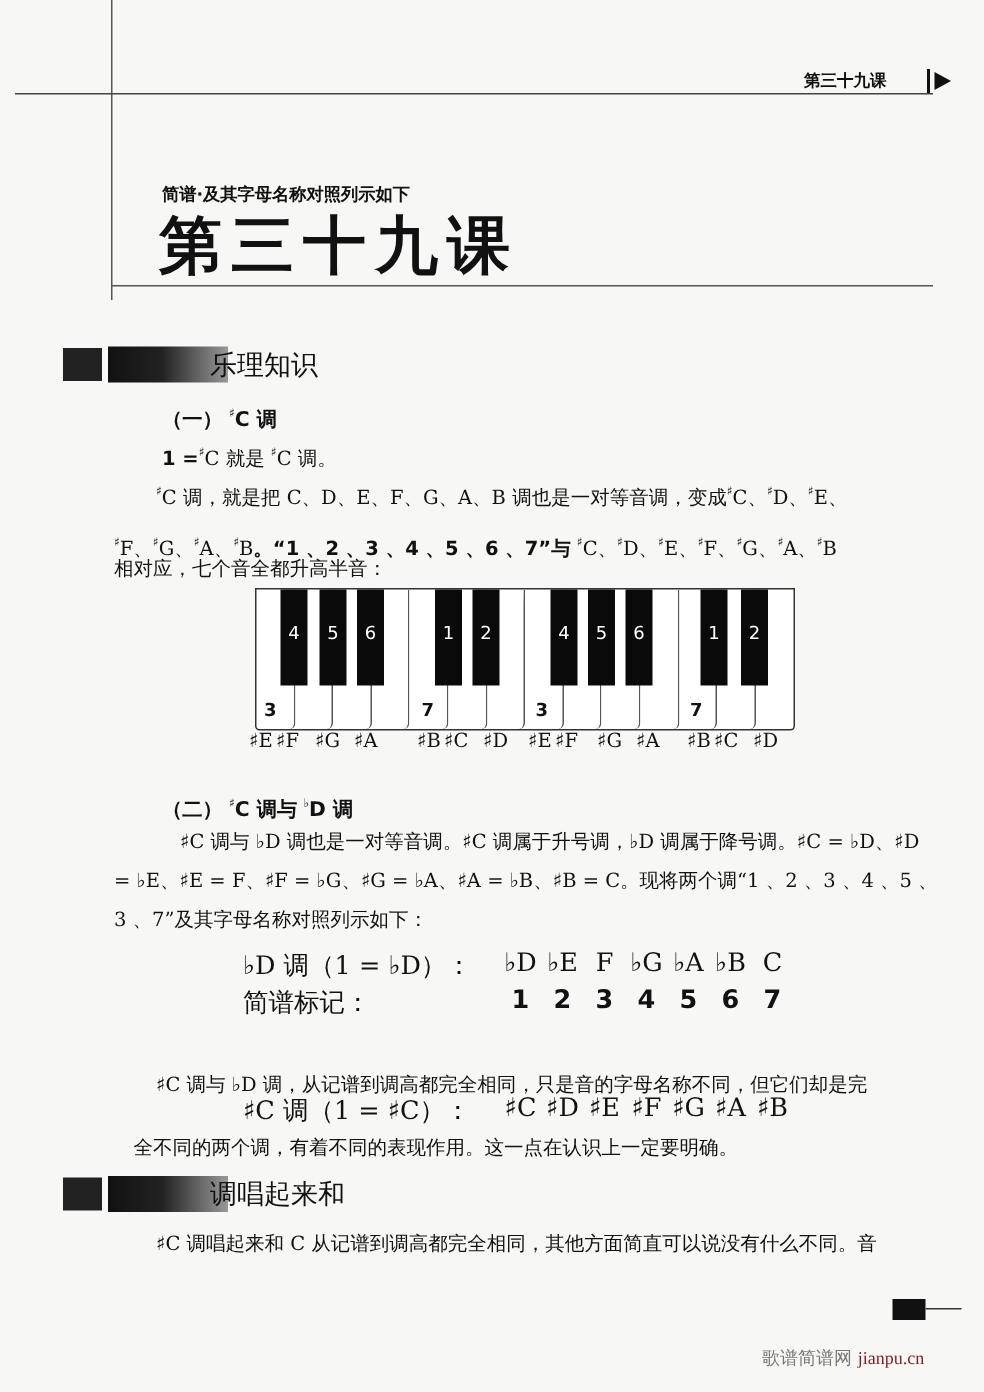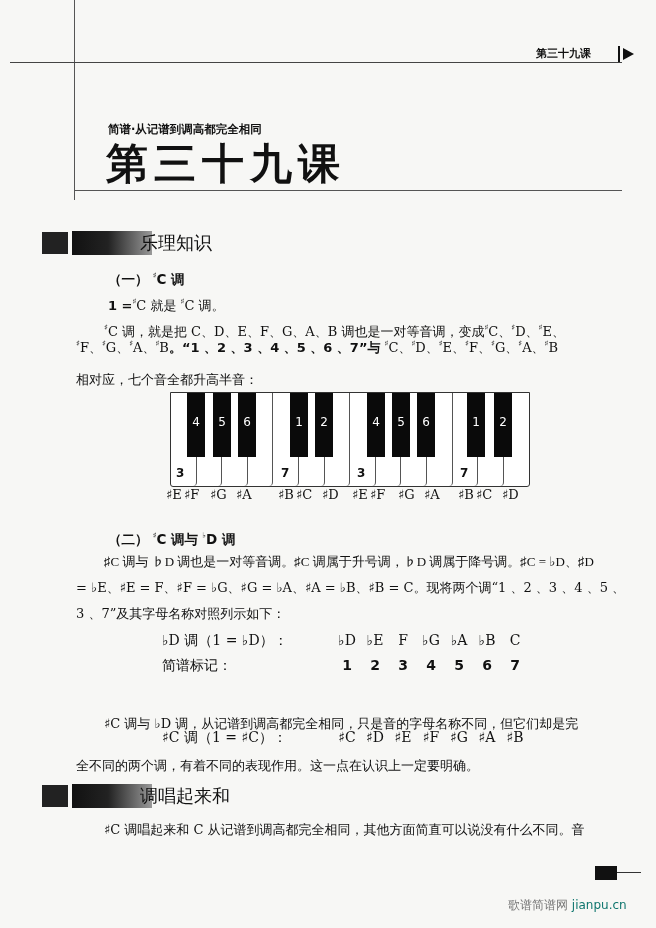"简谱·从记谱到调高都完全相同" div.abs { text: 从记谱到调高都完全相同 -> 及其字母名称对照列示如下 }
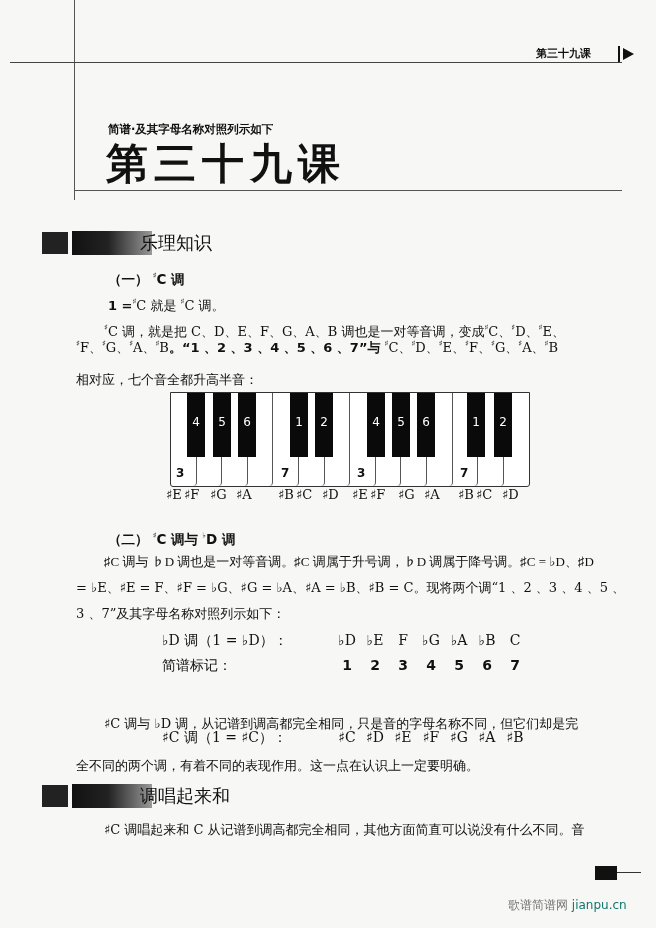"♯F、♯G、♯A、♯B。“1 、2 、3 、4 、5" div.abs { top: 331px -> 349px }
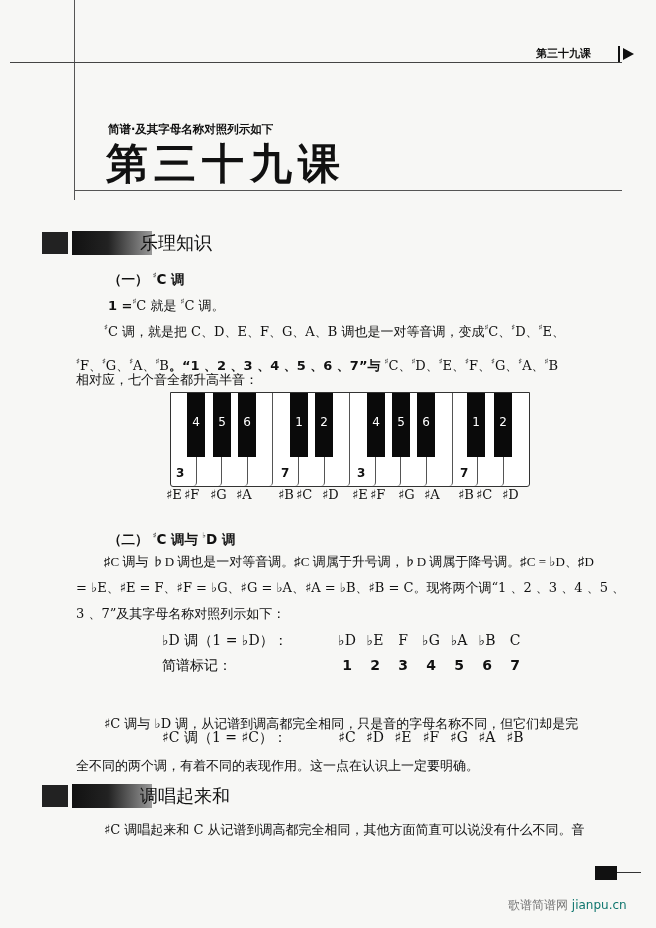"♯C 调与 ♭D 调也是一对等音调。♯C 调属于升号调，♭D" div.abs { font-family: Liberation Serif, serif -> none; left: 104px -> 120px }
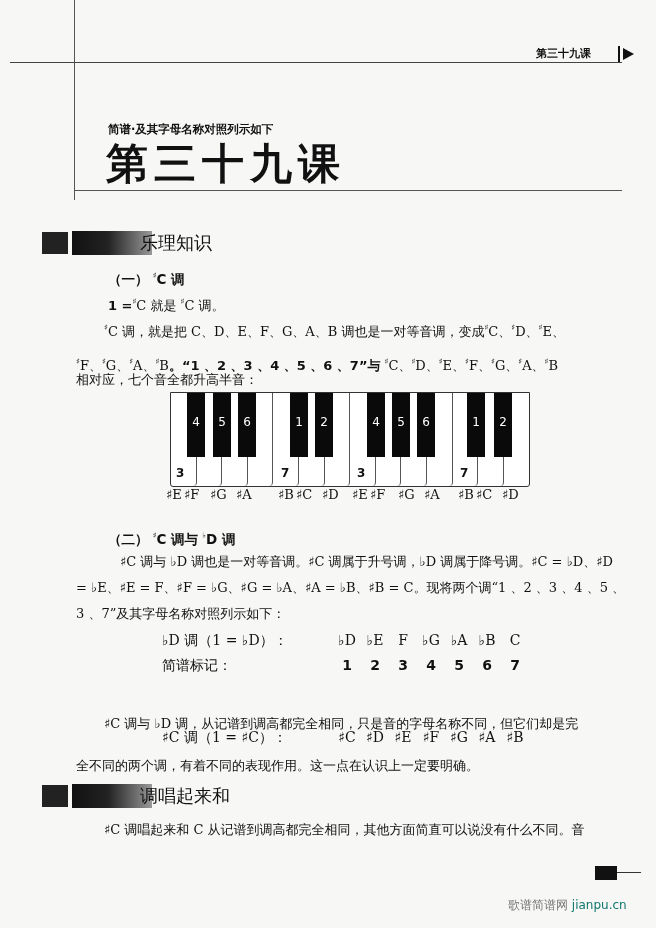"♭D 调（1 = ♭D）：" .table-row { font-size: 14px -> 17px }
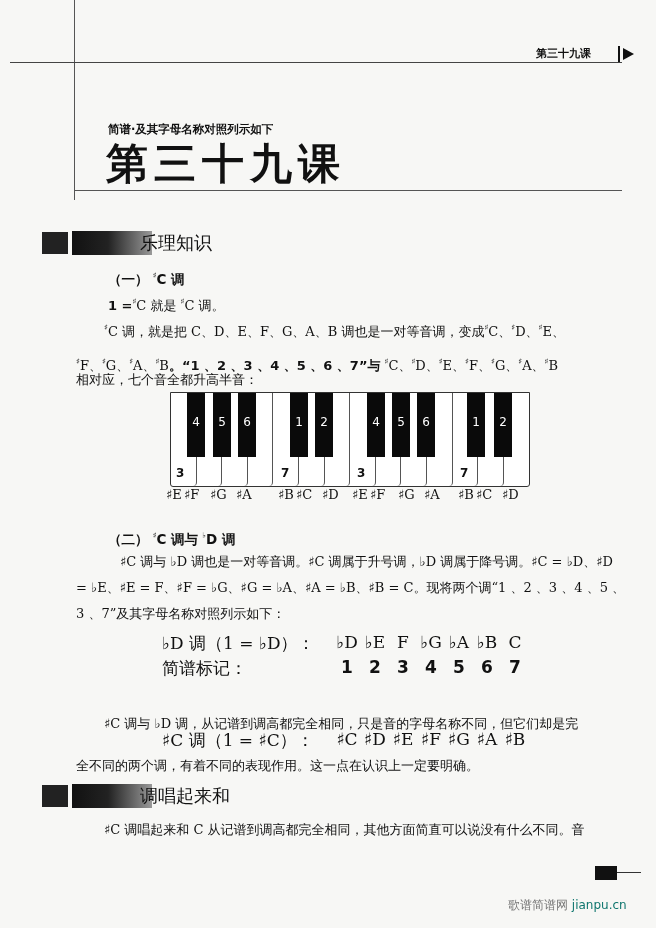"全不同的两个调，有着不同的表现作用。这一点在认识上一定要明确。" div.abs { margin-left: none -> 13px }
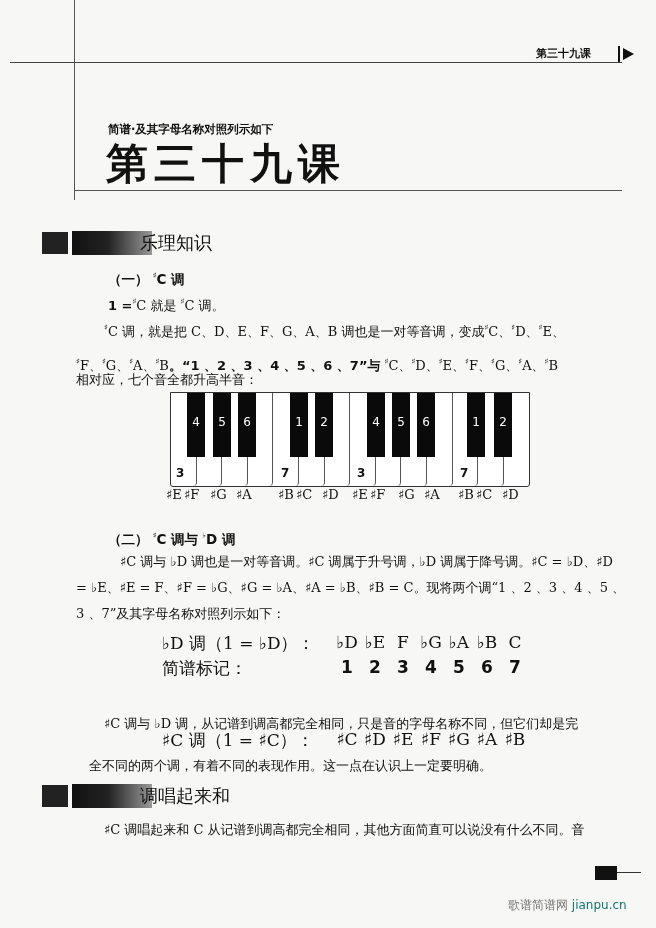"jianpu.cn" .watermark .url { color: #0f766e -> #7f1d1d; font-family: none -> Liberation Serif, serif }
